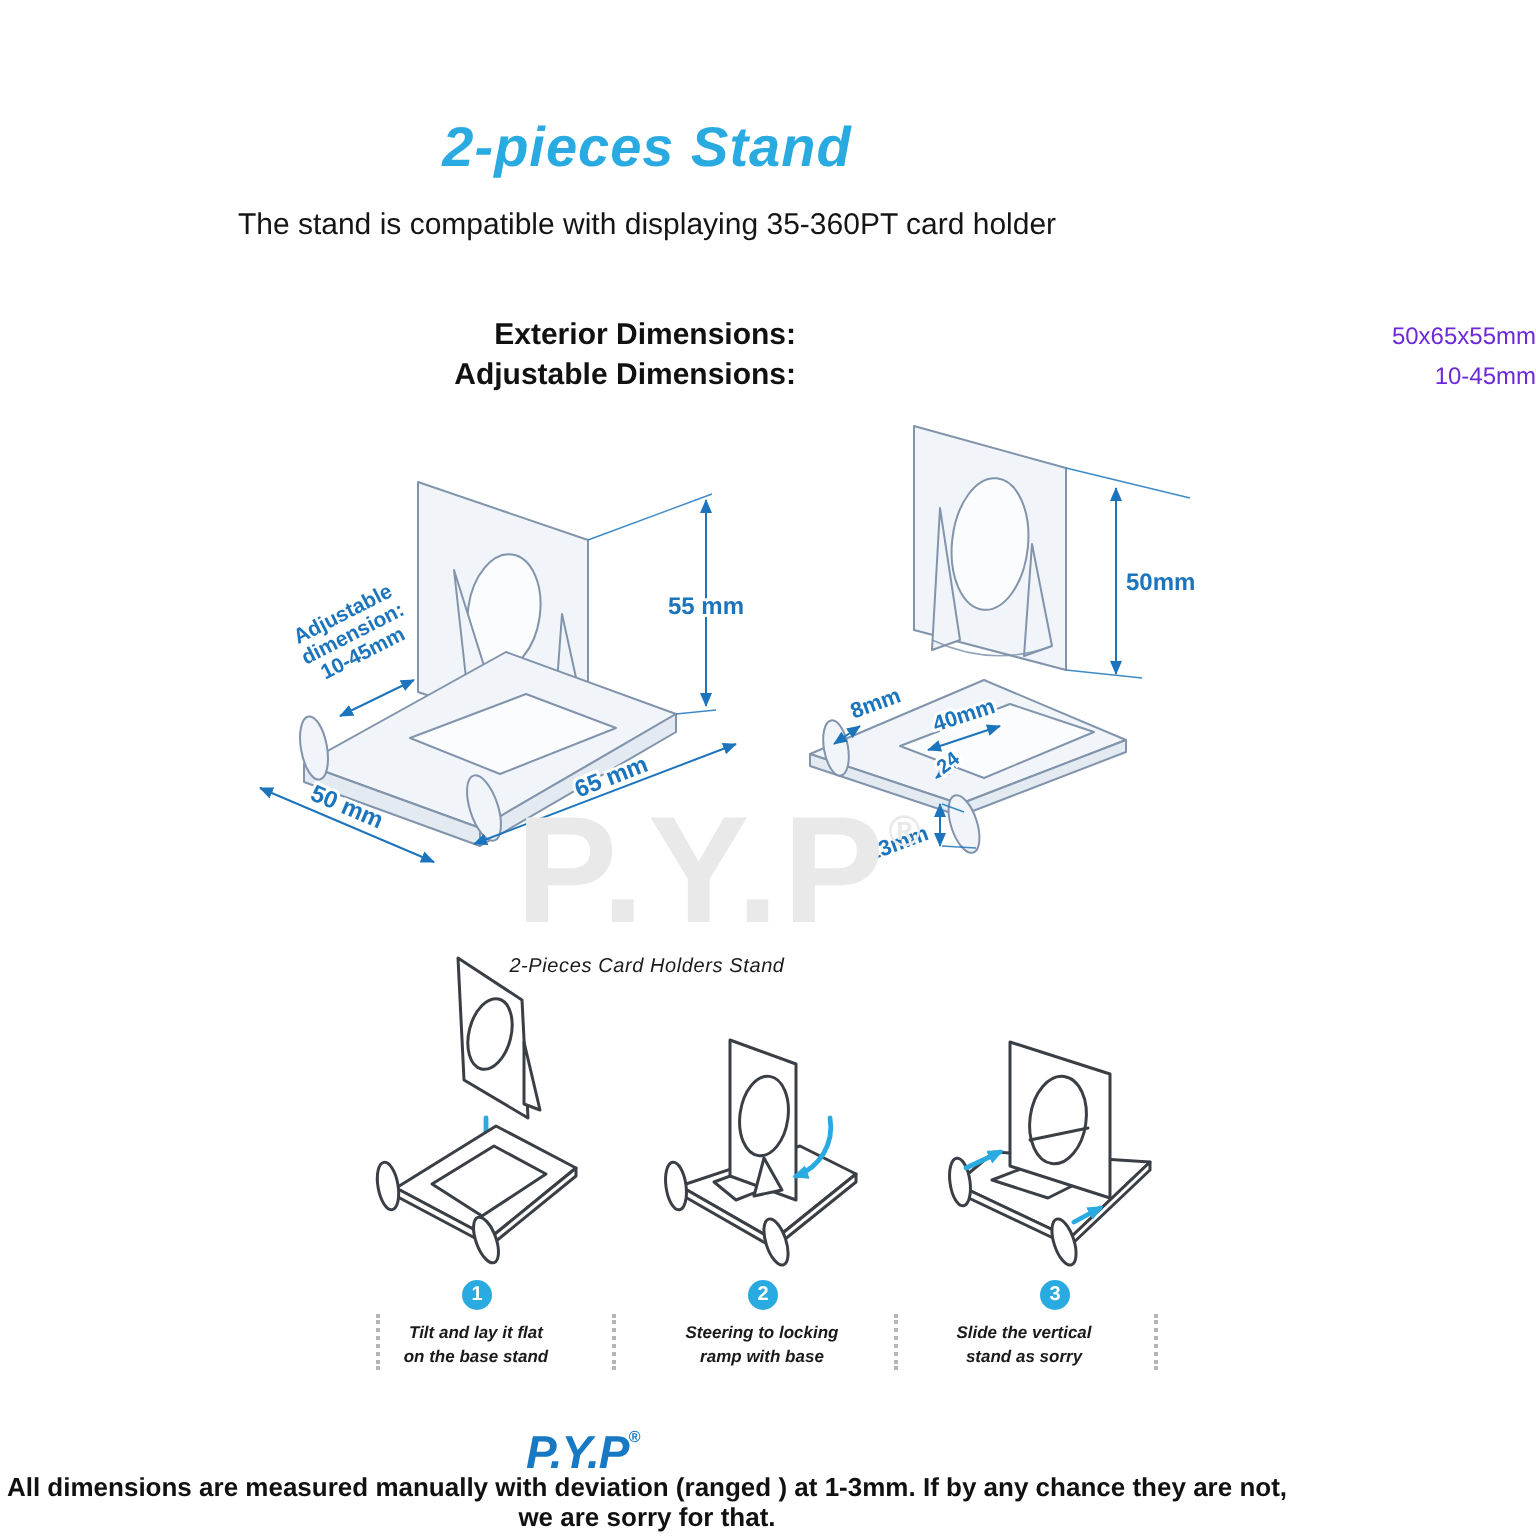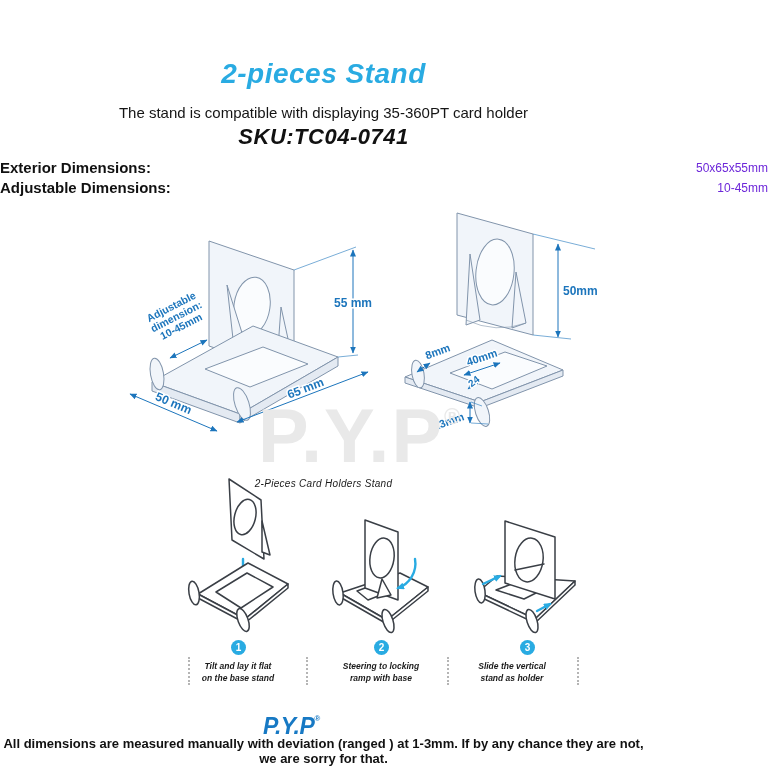"SKU:TC04-0741" div.ctr { html: <div>SKU:TC04-0741</div> -> none }
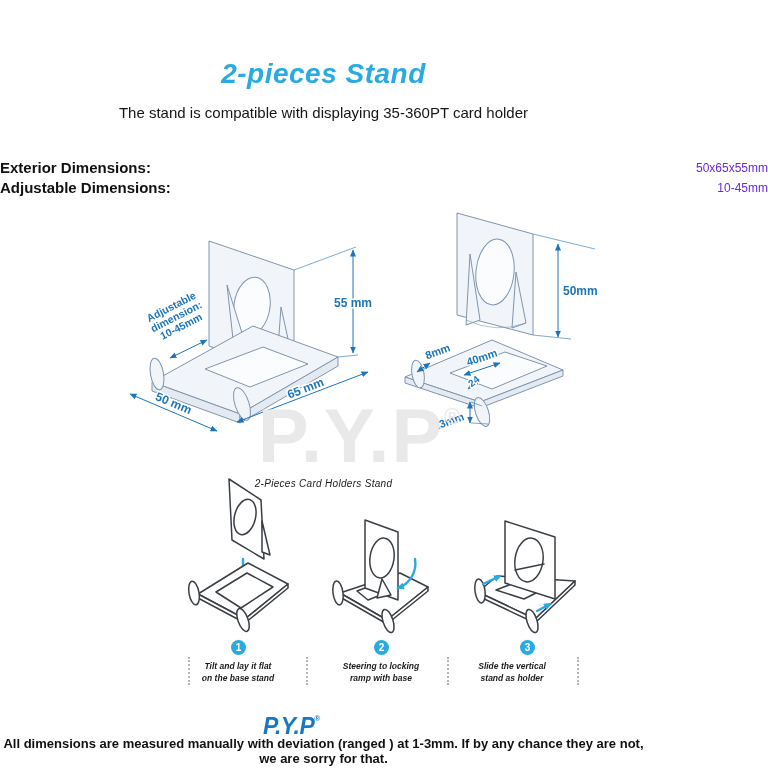"Exterior Dimensions:" .spec-label { text-align: none -> right }
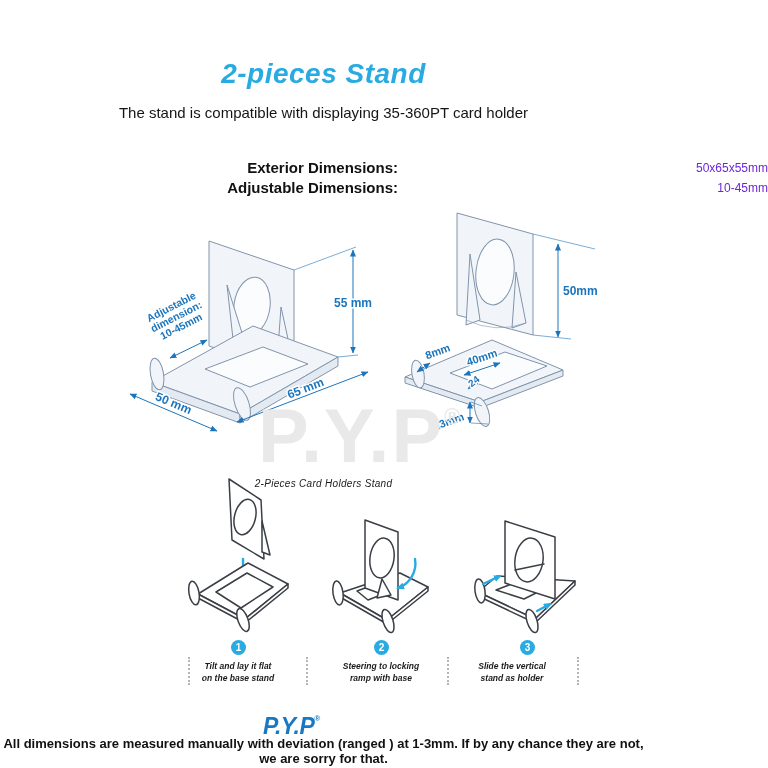"stand as holder" span { text: holder -> sorry }
